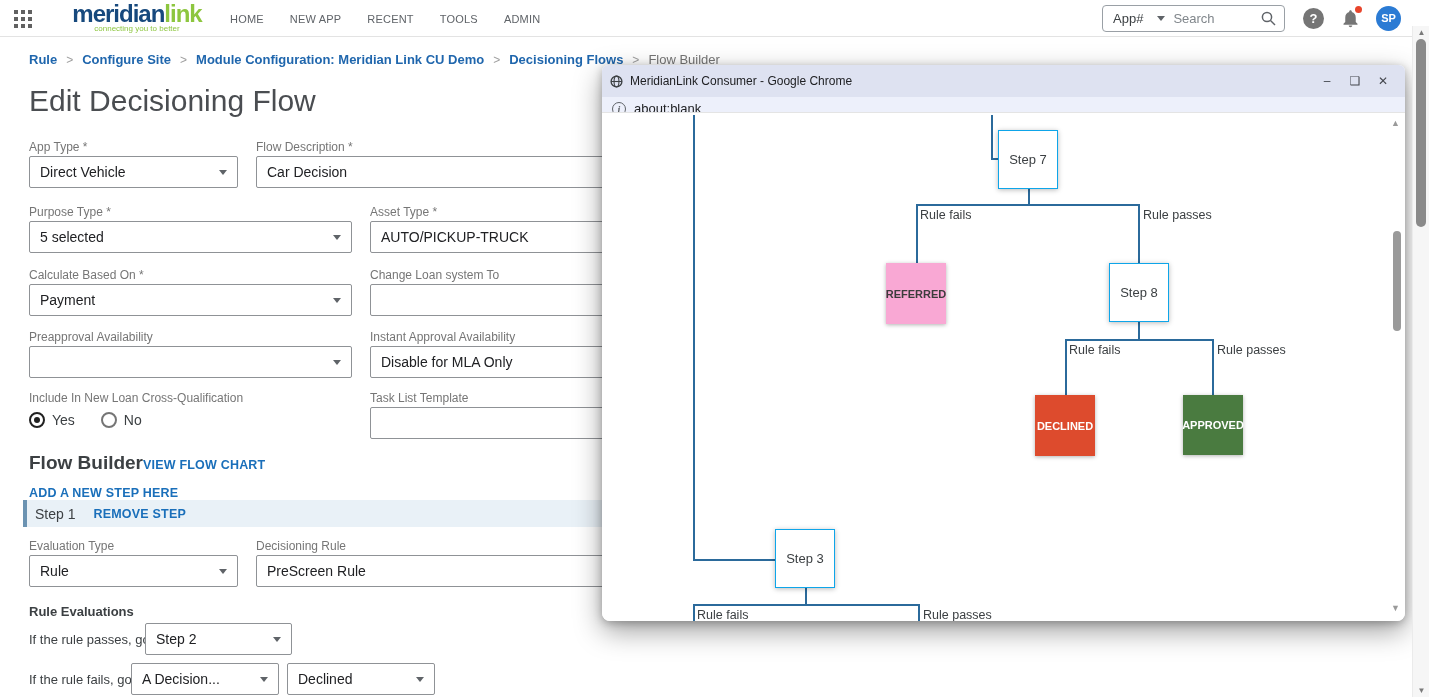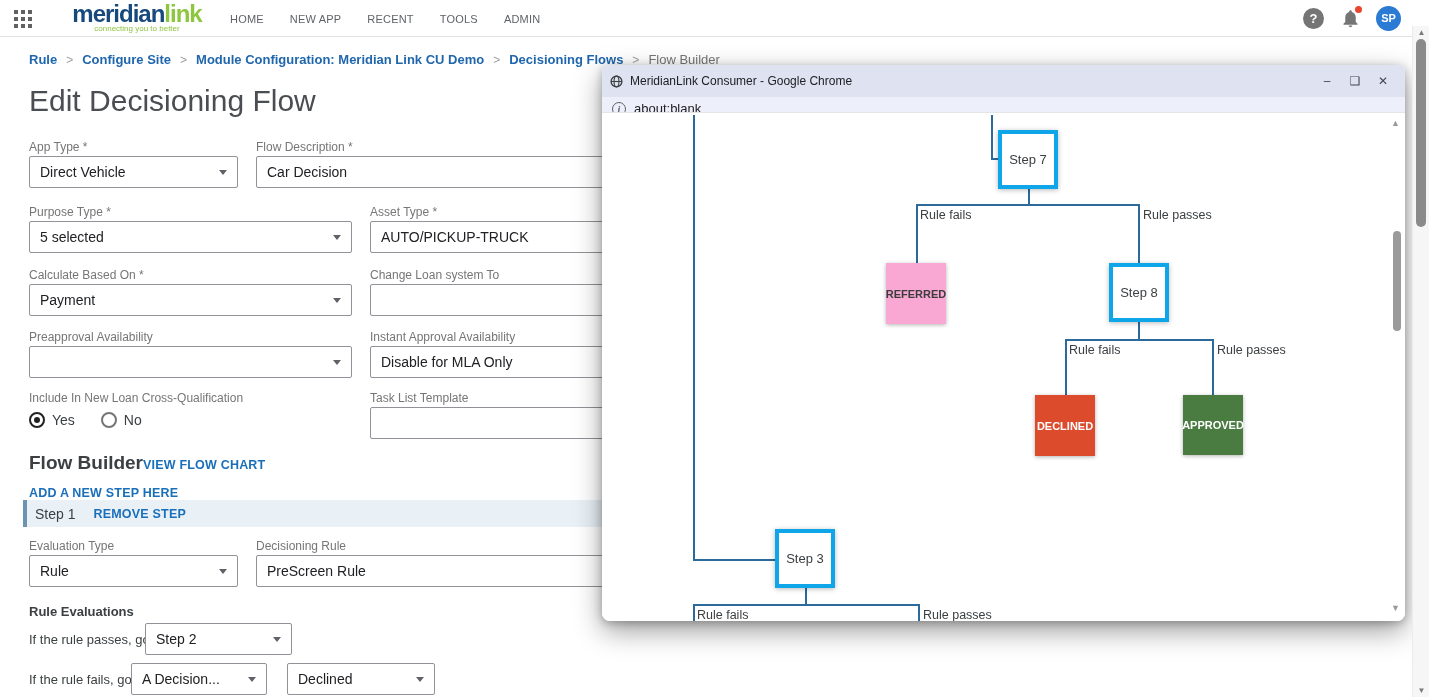"App#" div.appsearch { html: none -> <div> <span> <span>App#</span> <span></span> </span> <span>Search</span> <svg> <circle></circle> <line></line> </svg> </div> }
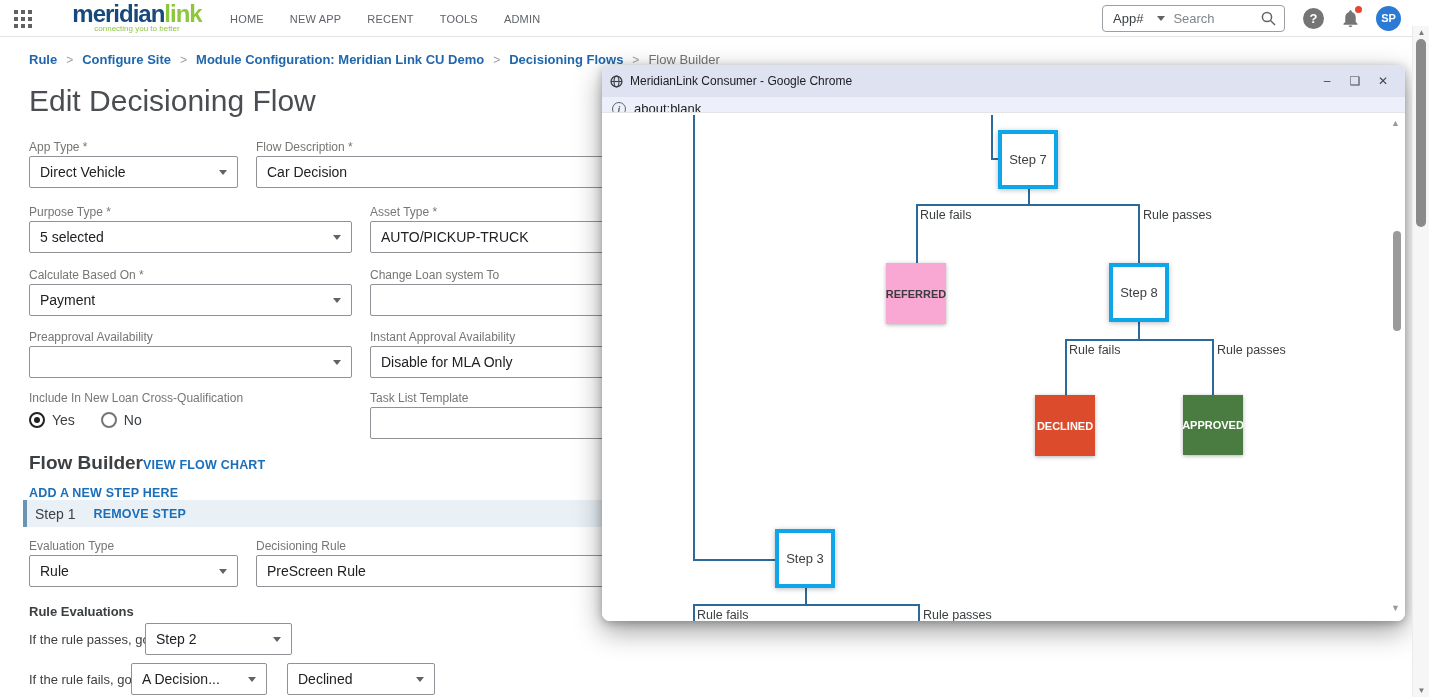"Step 7" .node.step { border: 4px solid #0ea5e9 -> 1px solid #0ea5e9 }
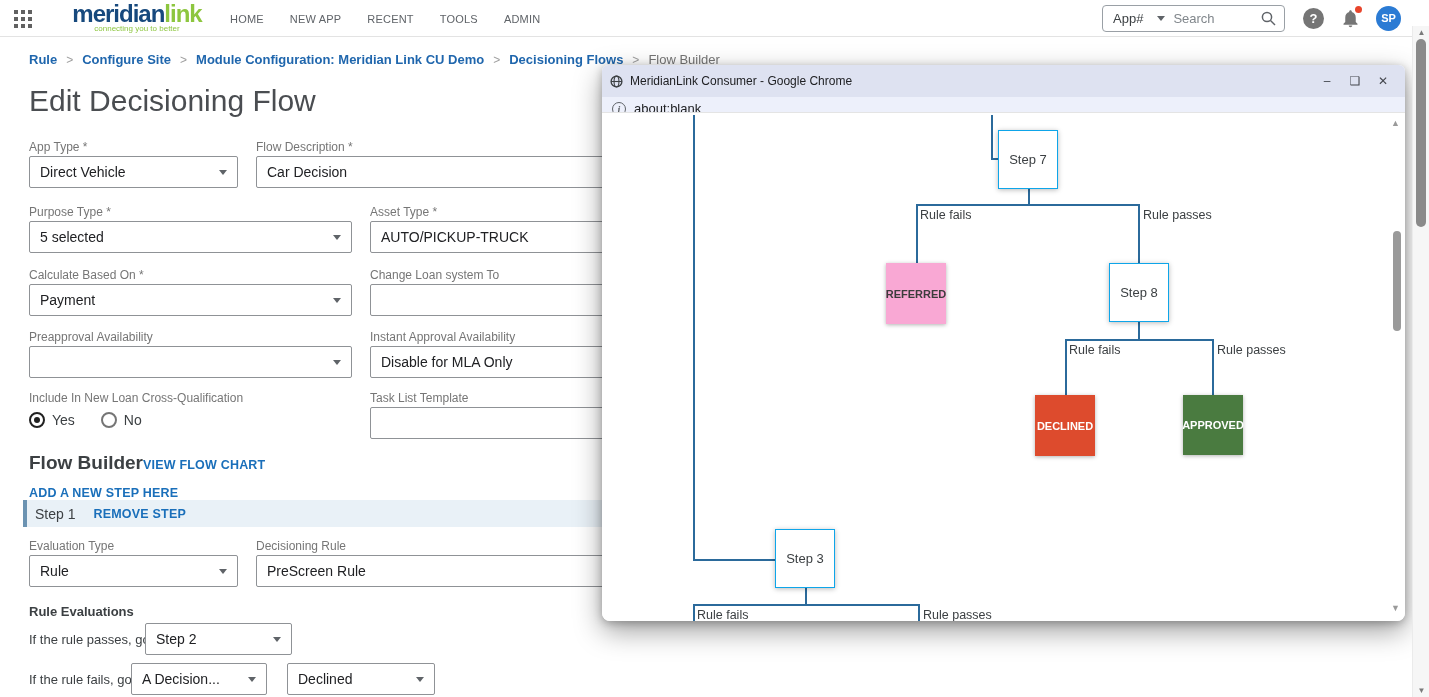"A Decision..." div.ctl { width: 136px -> 148px }
